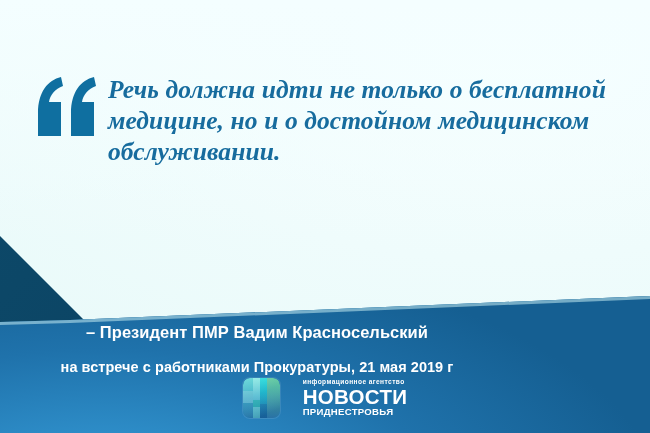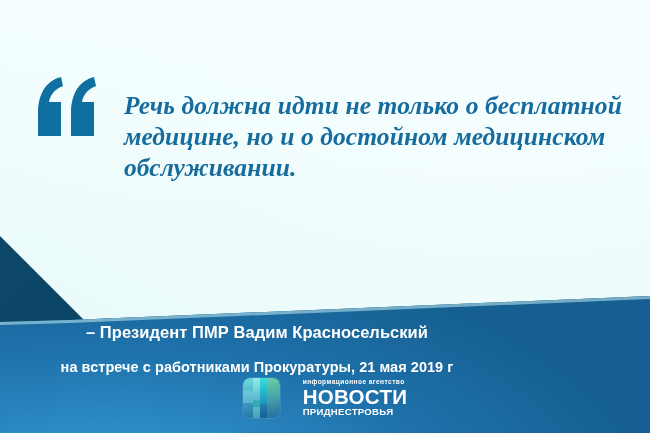"Речь должна идти не только" .quote-text { margin: 16px -> 0 }
